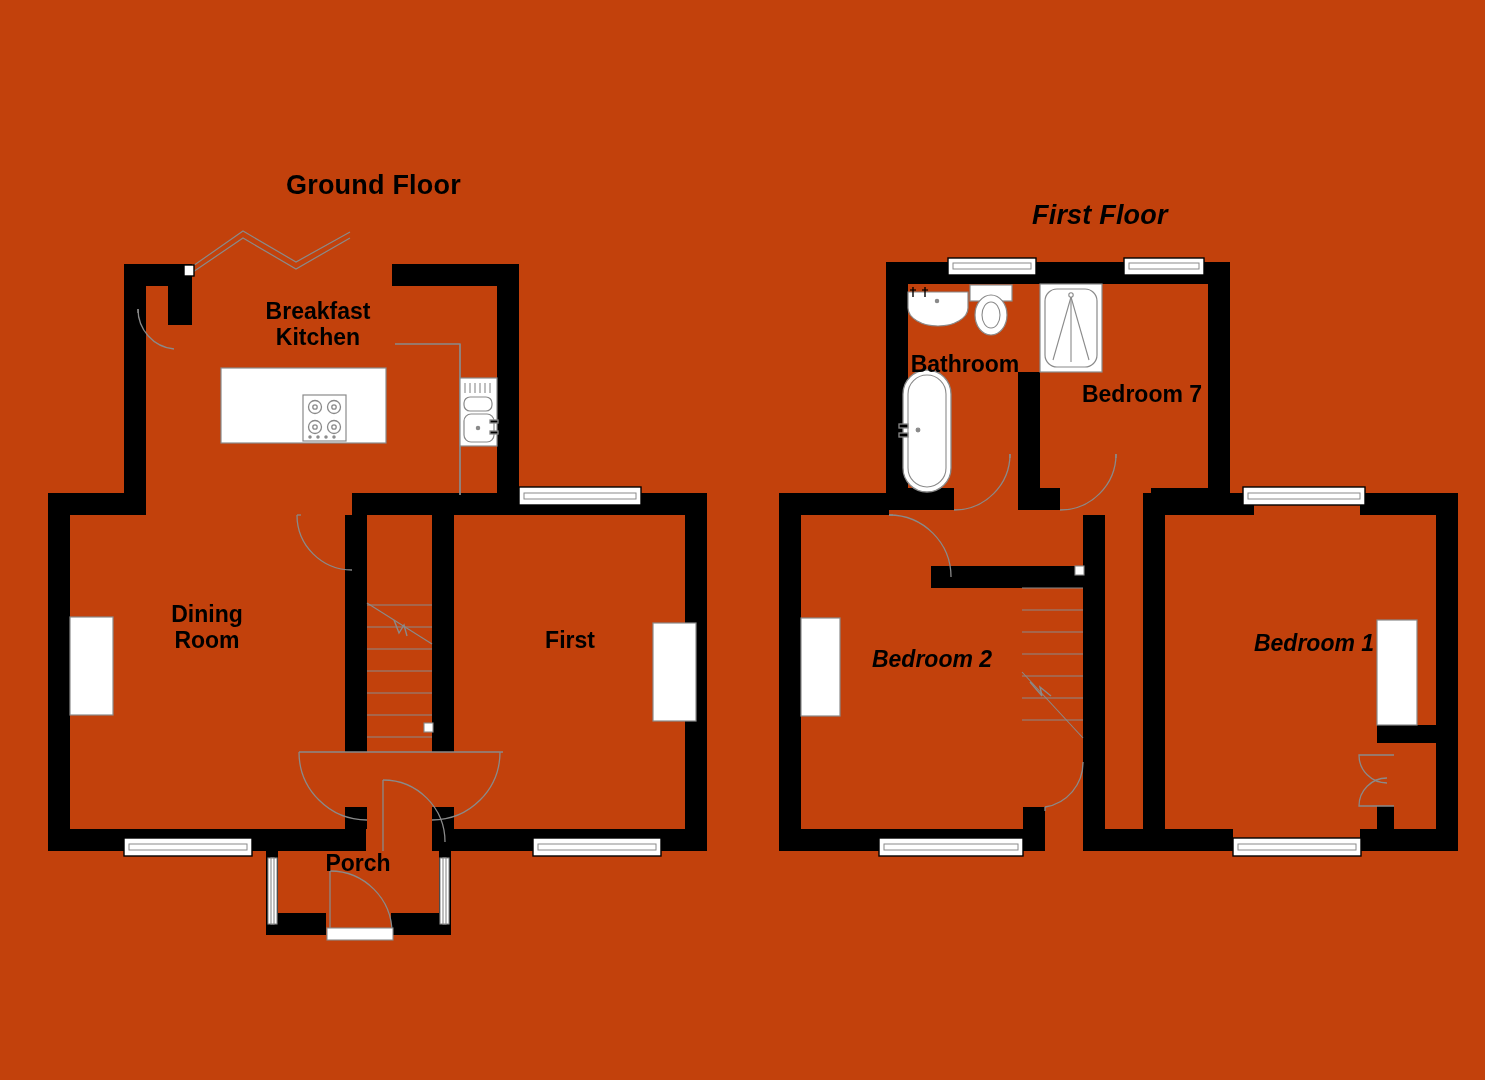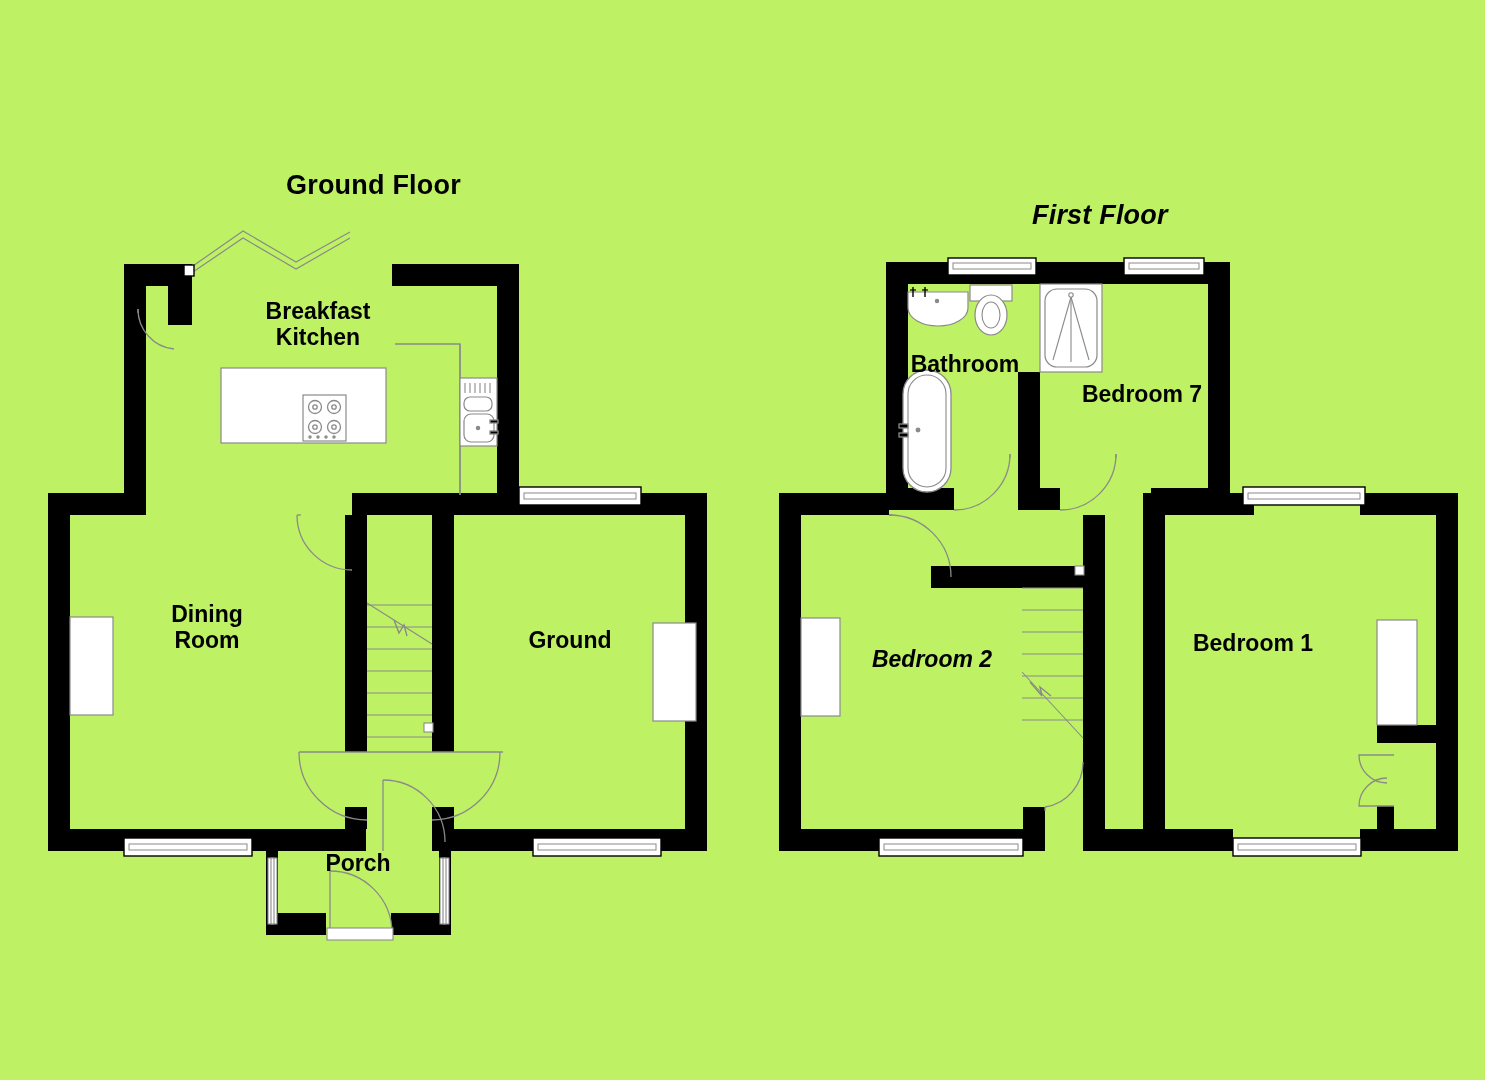"Ground Floor" #page { background: #bef264 -> #c2410c }
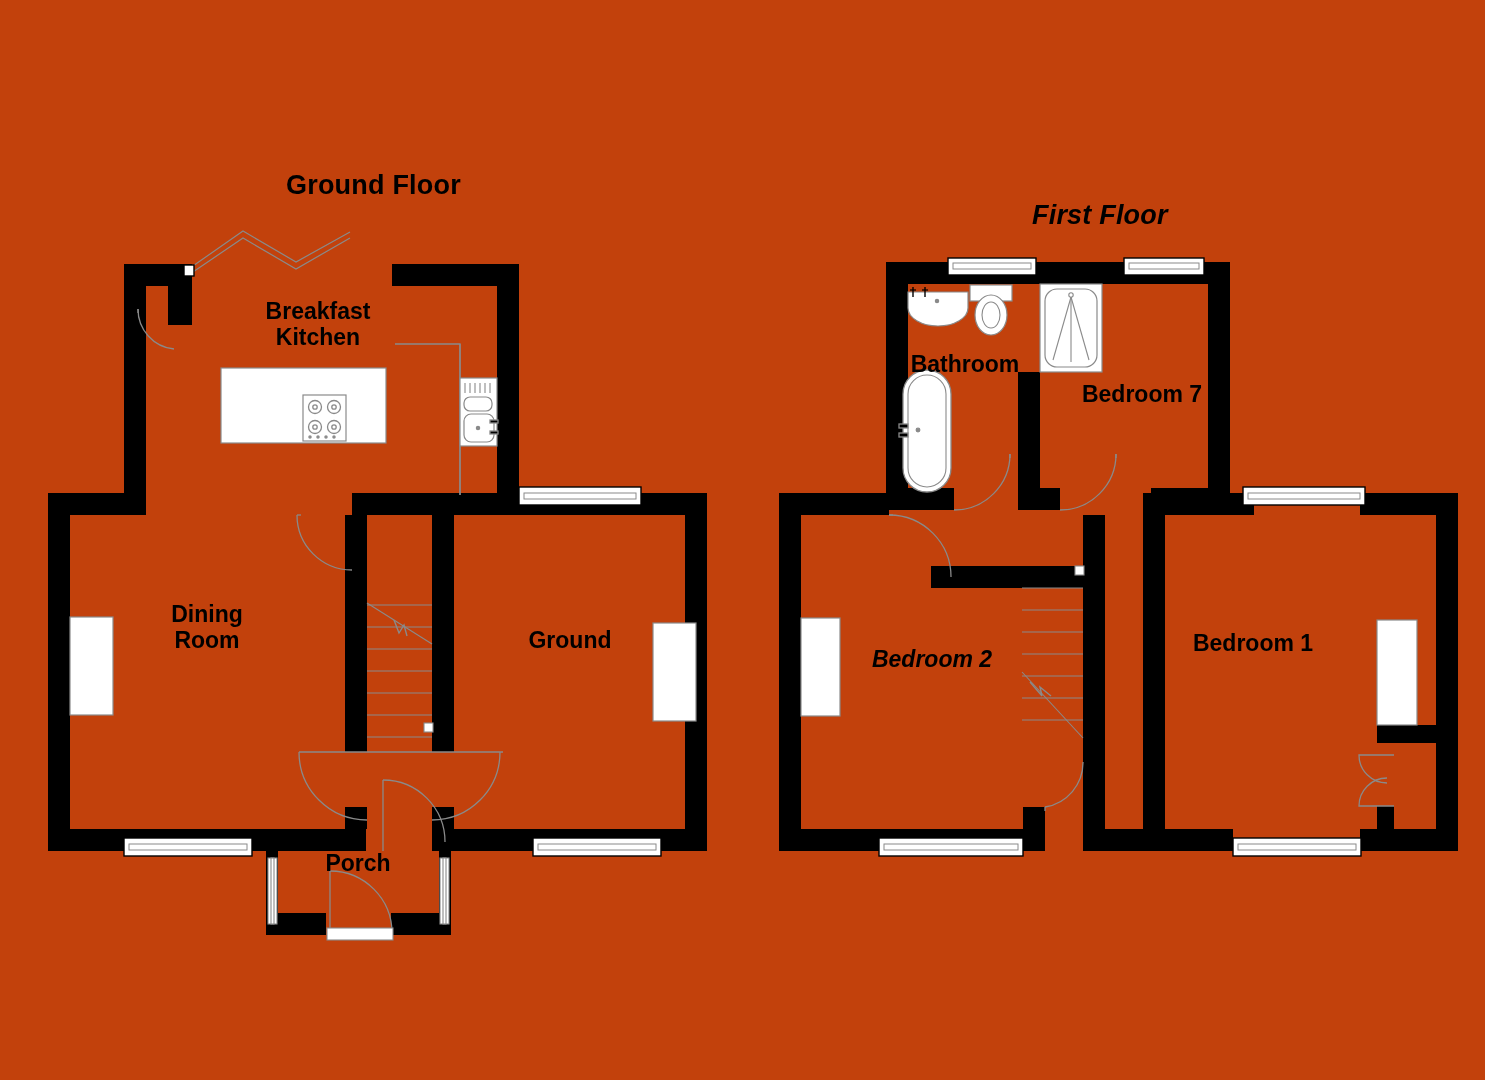"Ground" div.room-label { text: Ground -> First }
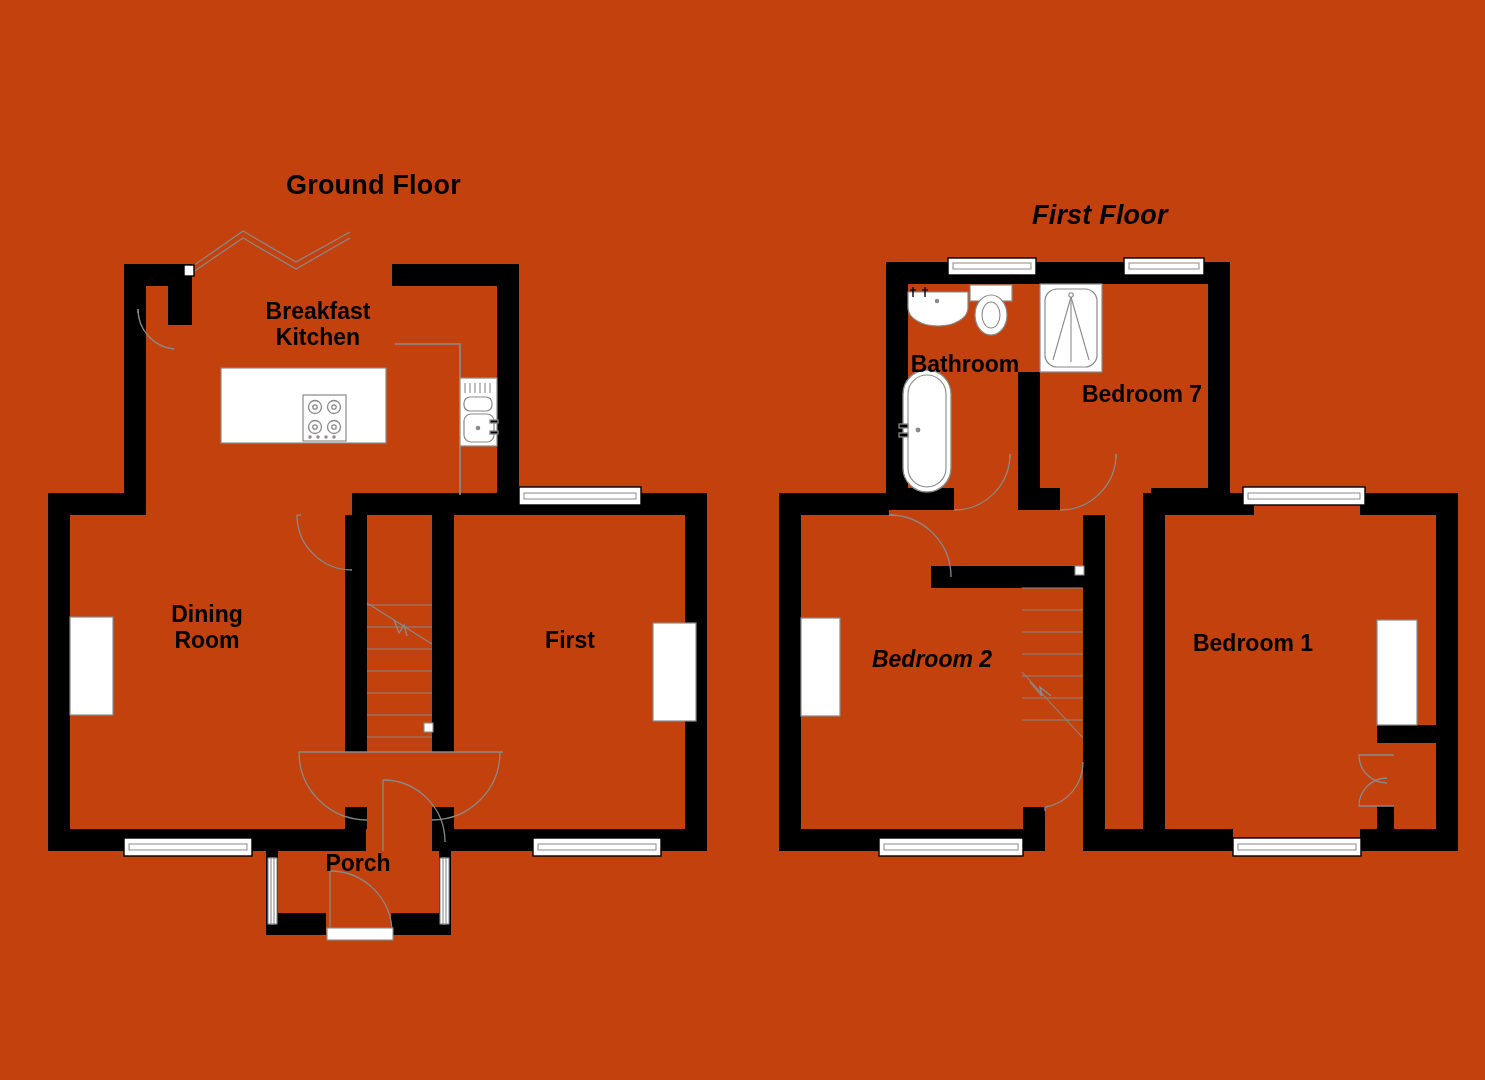"Bedroom 1" div.room-label { font-style: none -> italic; left: 1253px -> 1314px }
